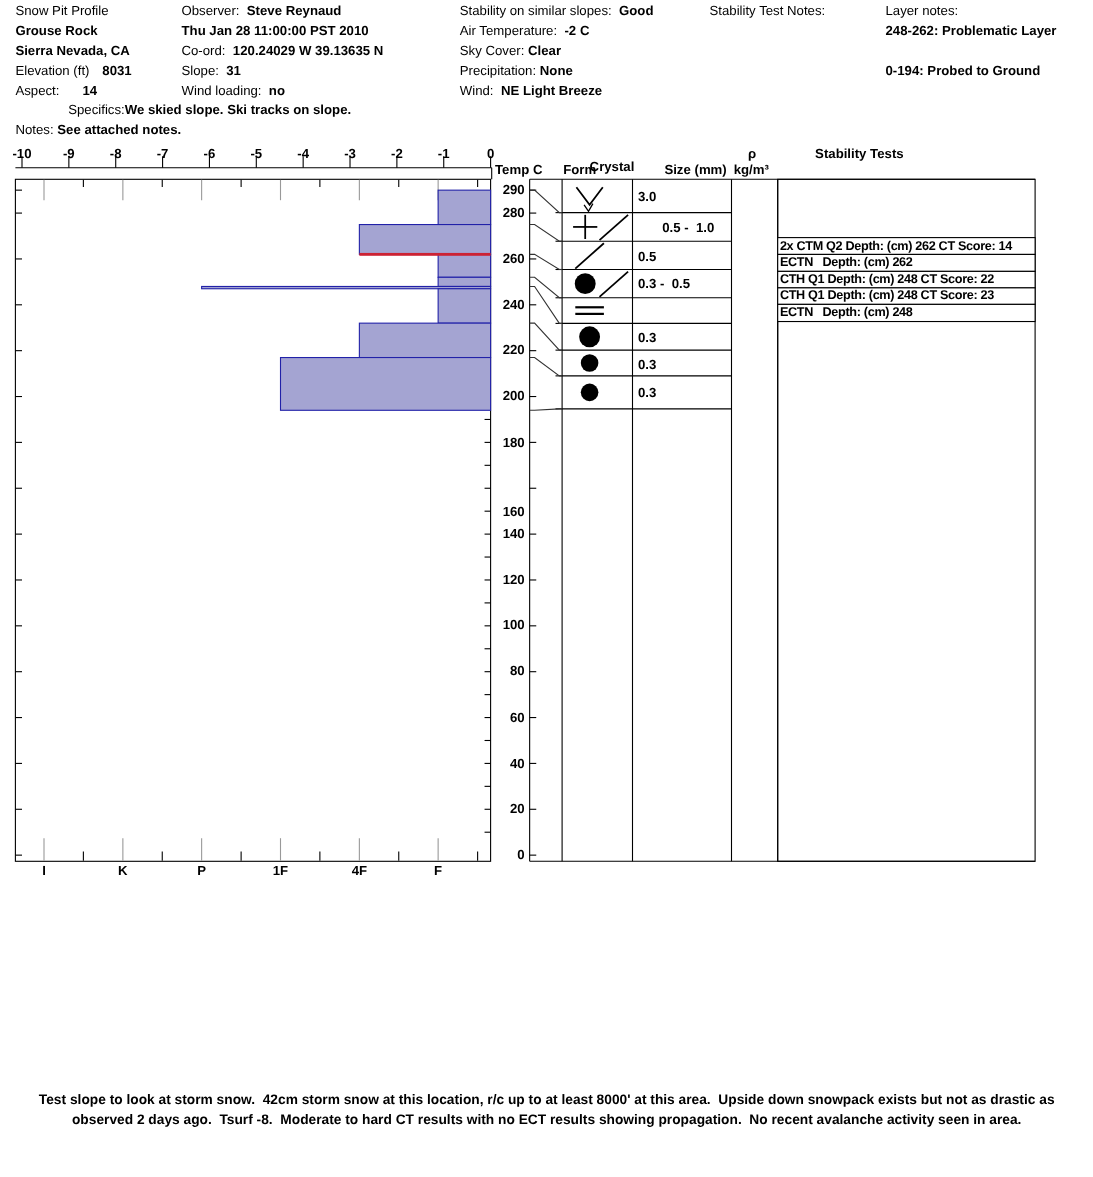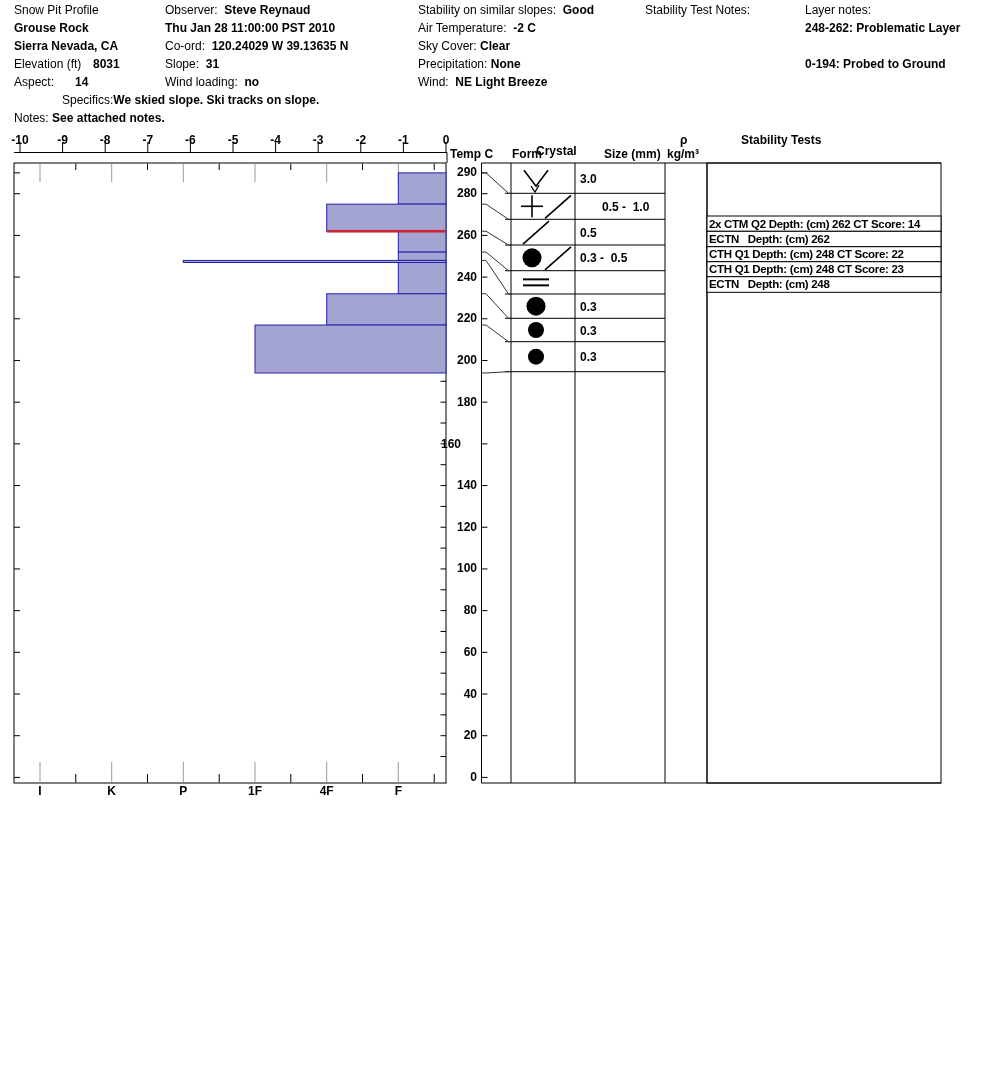"160" div.ticklabel { text-align: left -> right; top: 437px -> 458px }
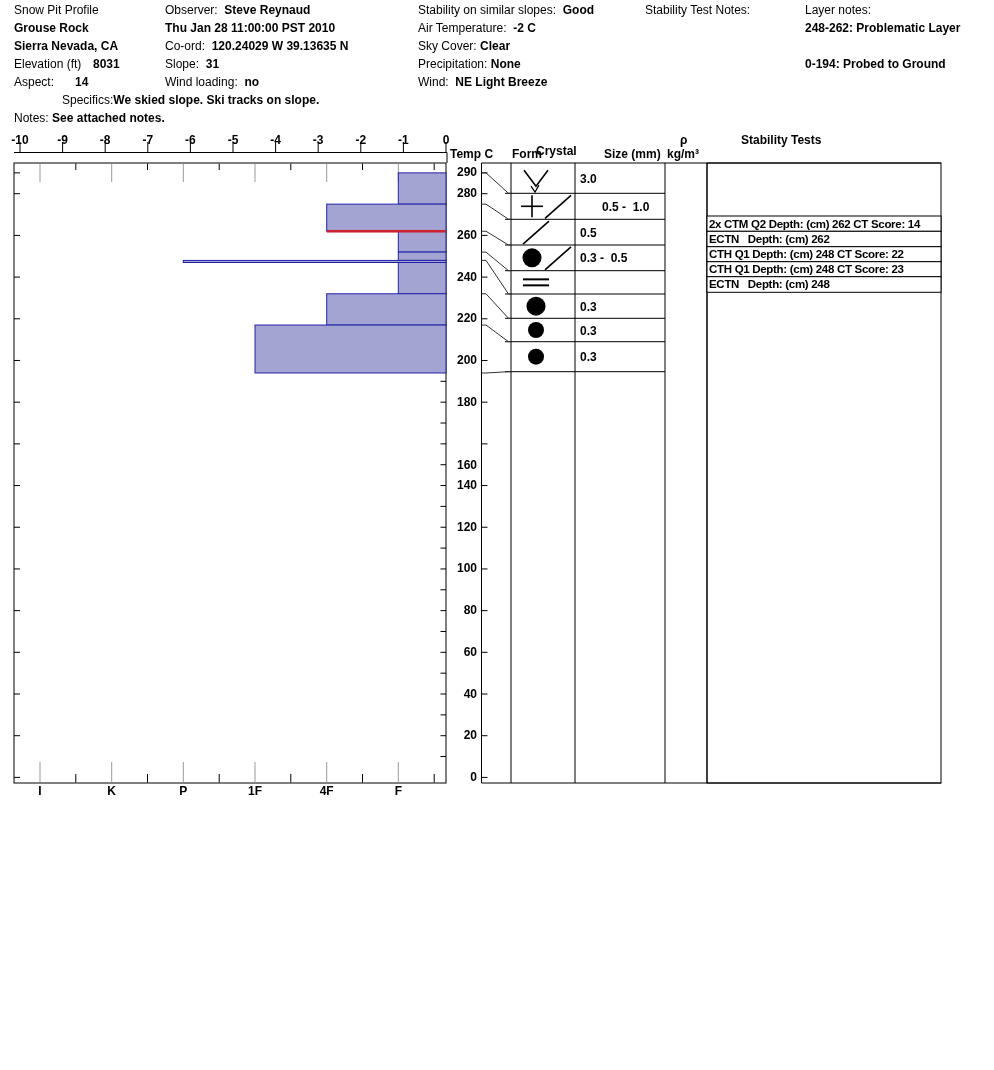"Test slope to look at" div { html: none -> <div>Test slope to look at storm snow. 42cm storm snow at this location, r/c up to at least 8000' at this area. Upside down snowpack exists but not as drastic as</div> }
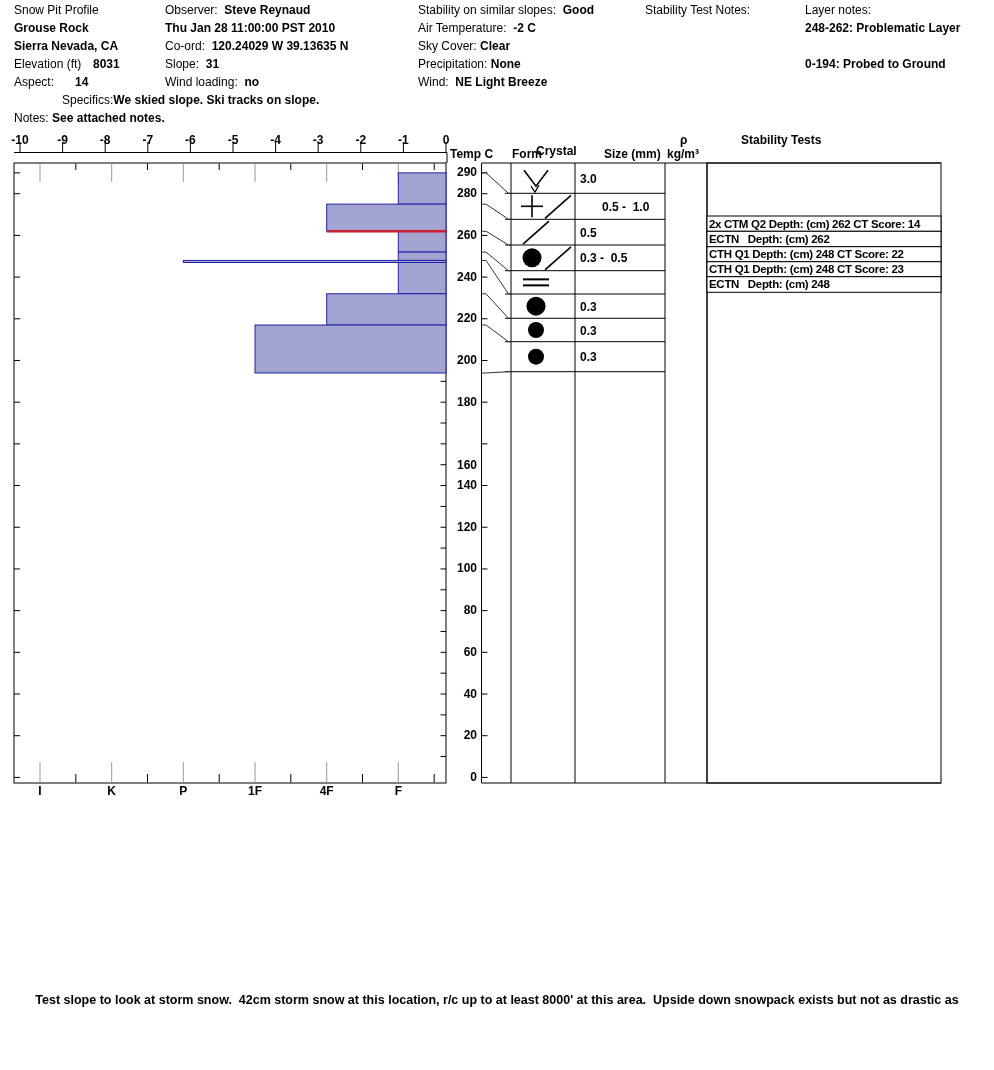"observed 2 days ago. Tsurf" div { html: none -> <div>observed 2 days ago. Tsurf -8. Moderate to hard CT results with no ECT results showing propagation. No recent avalanche activity seen in area.</div> }
